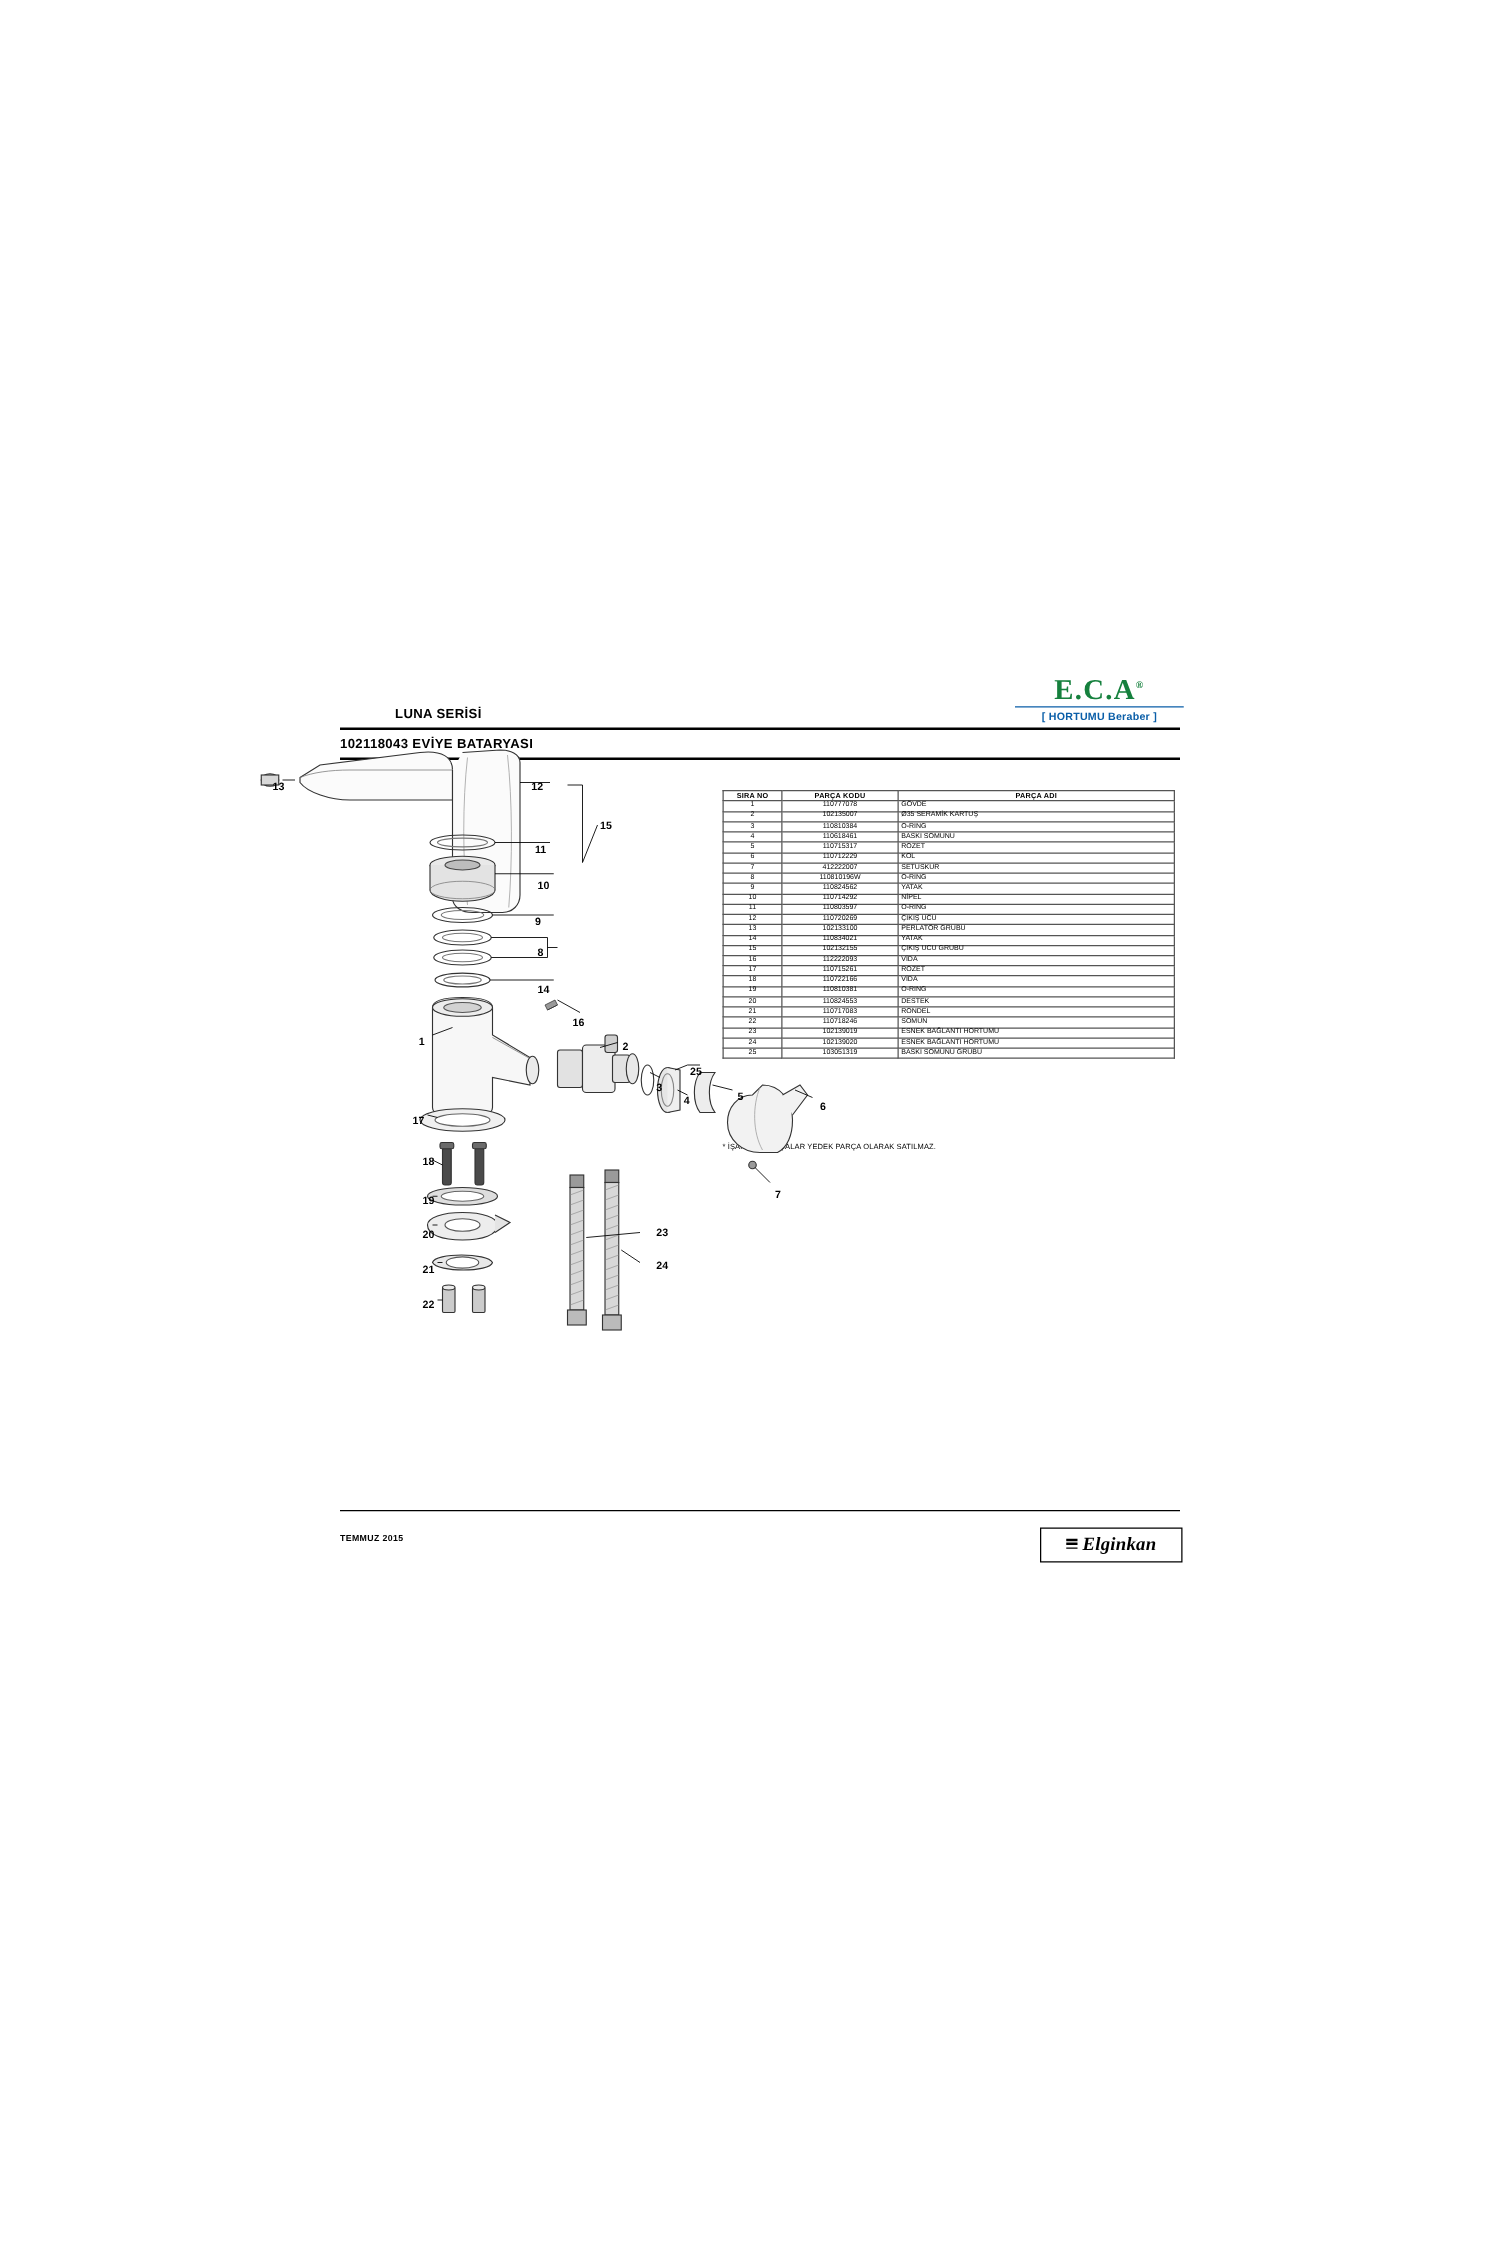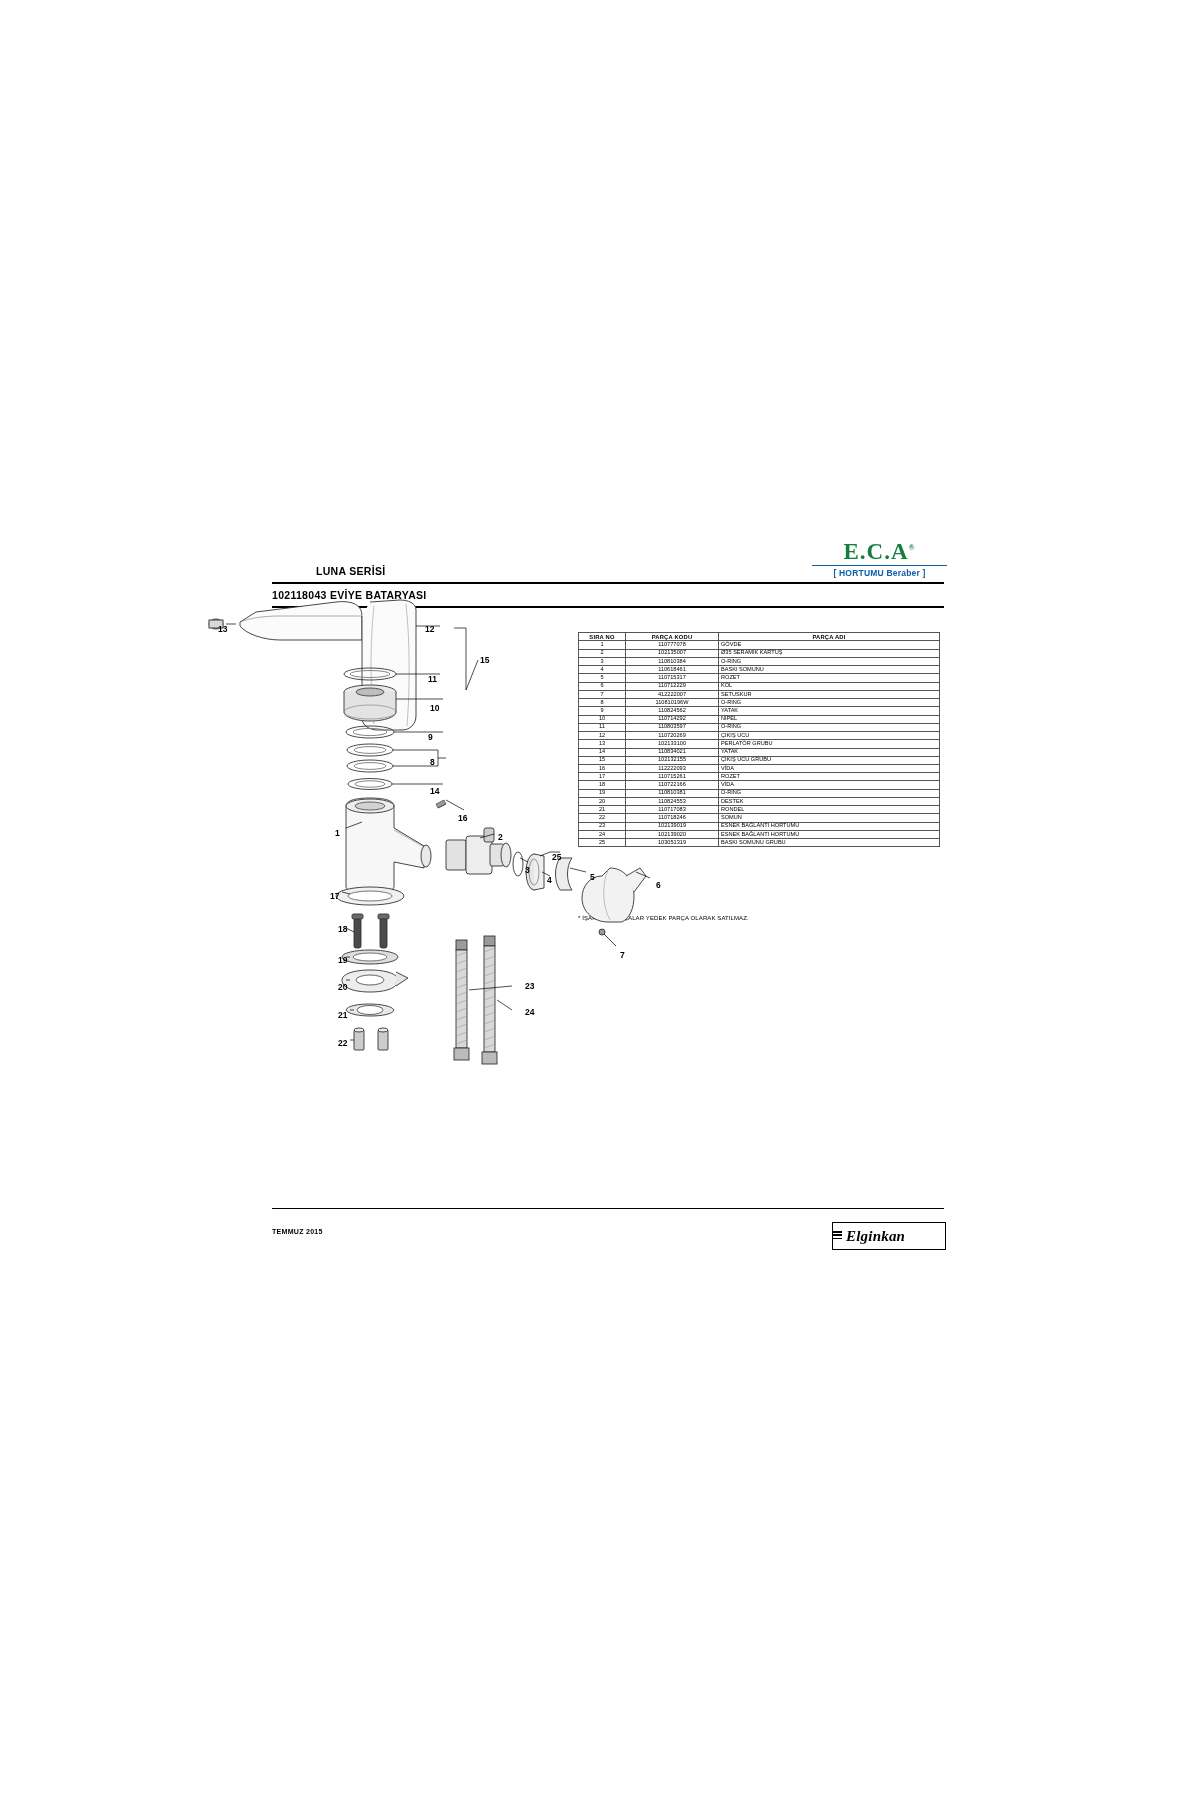"Elginkan" .f-logo { justify-content: flex-start -> center }
